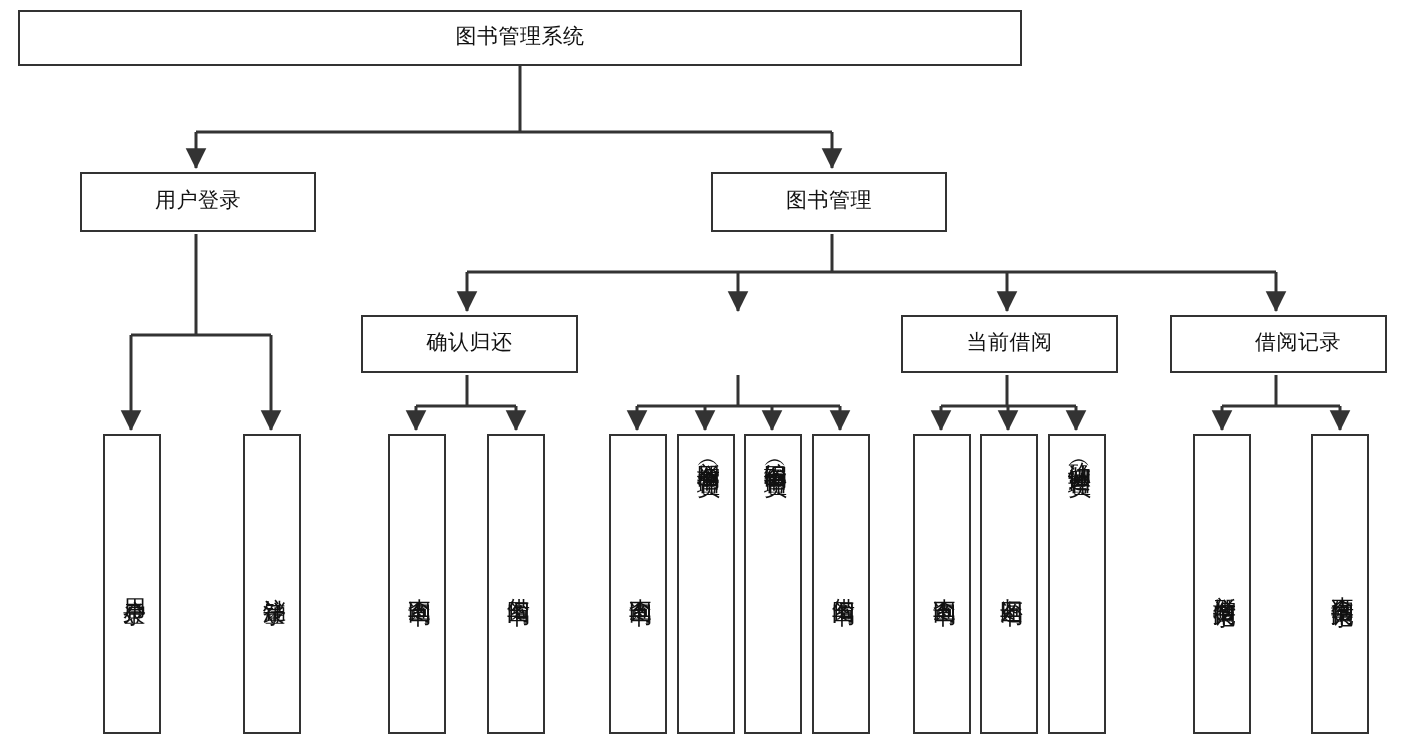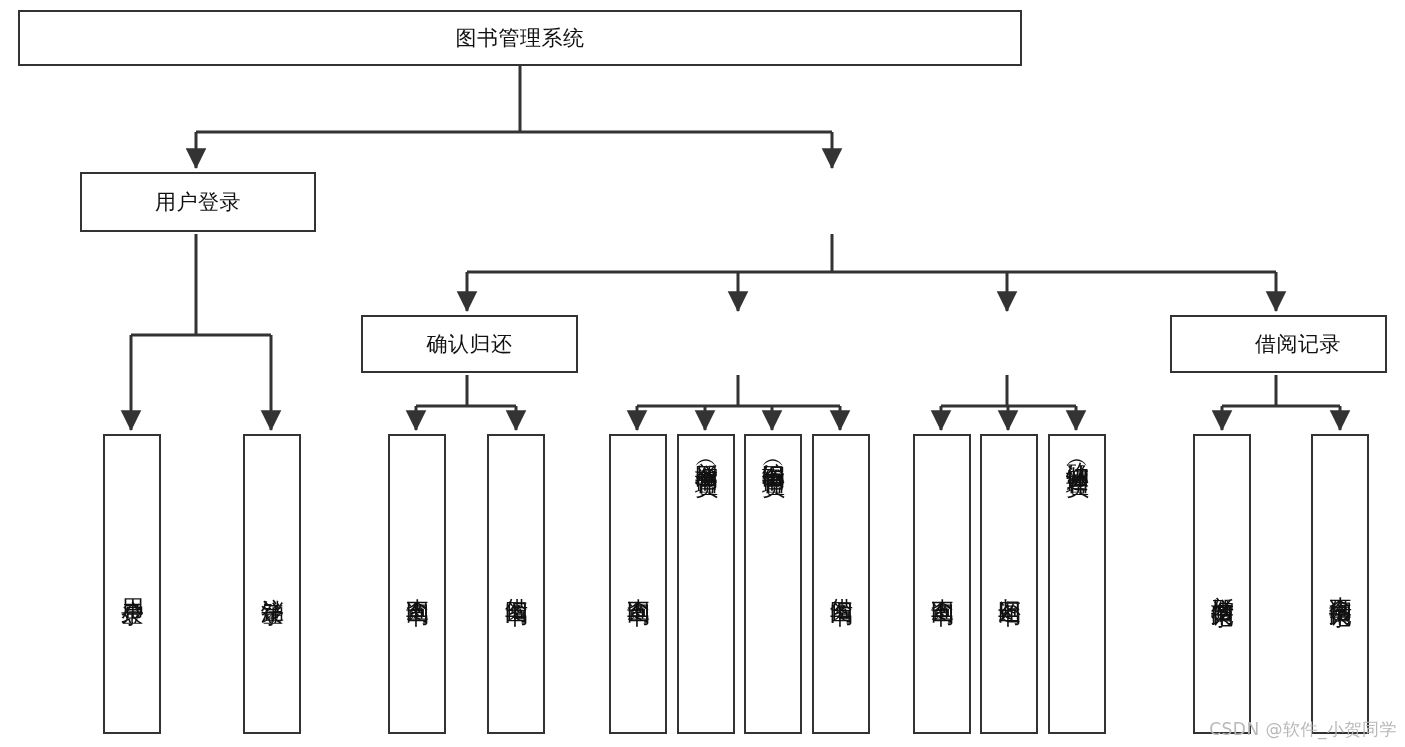"图书管理系统" .node-label { font-family: Liberation Sans, sans-serif -> Liberation Mono, monospace }
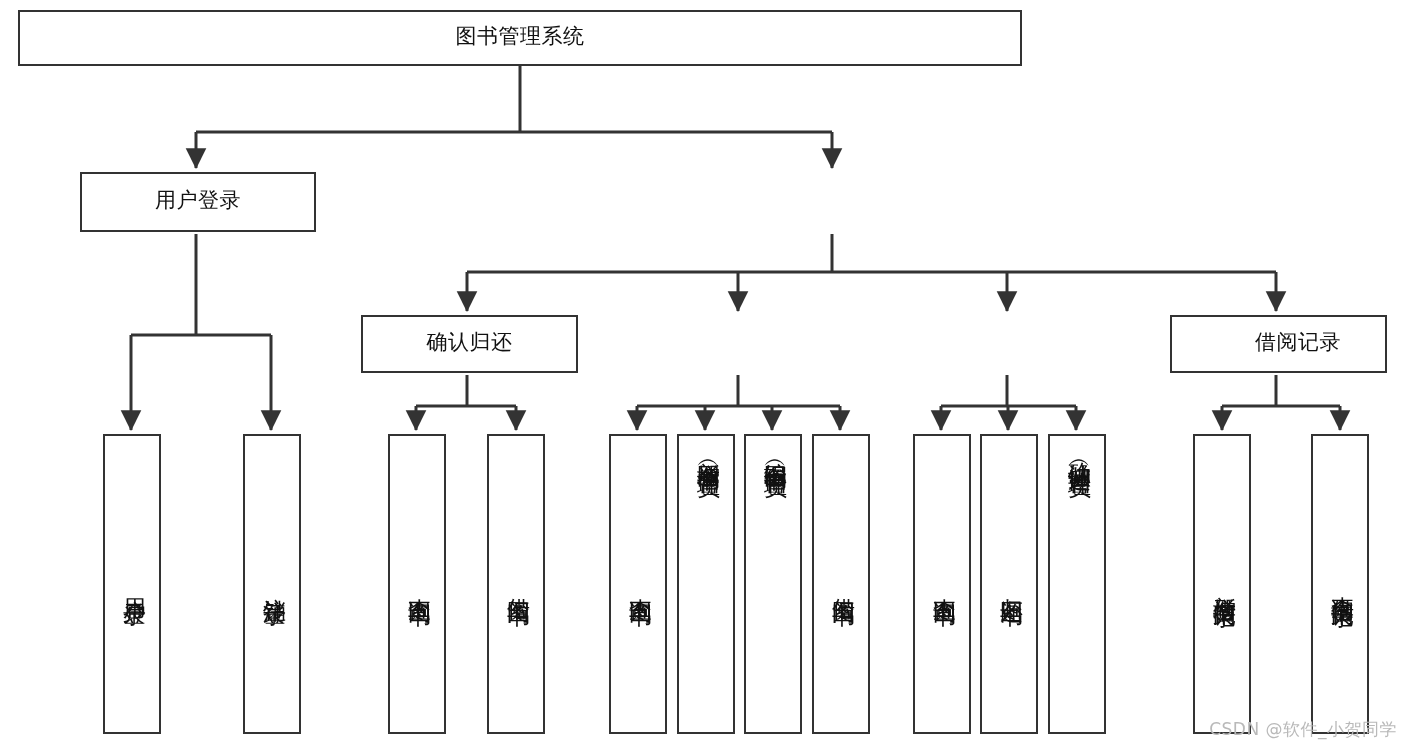"图书管理" div.node { html: none -> <div> <span>图书管理</span> </div> }
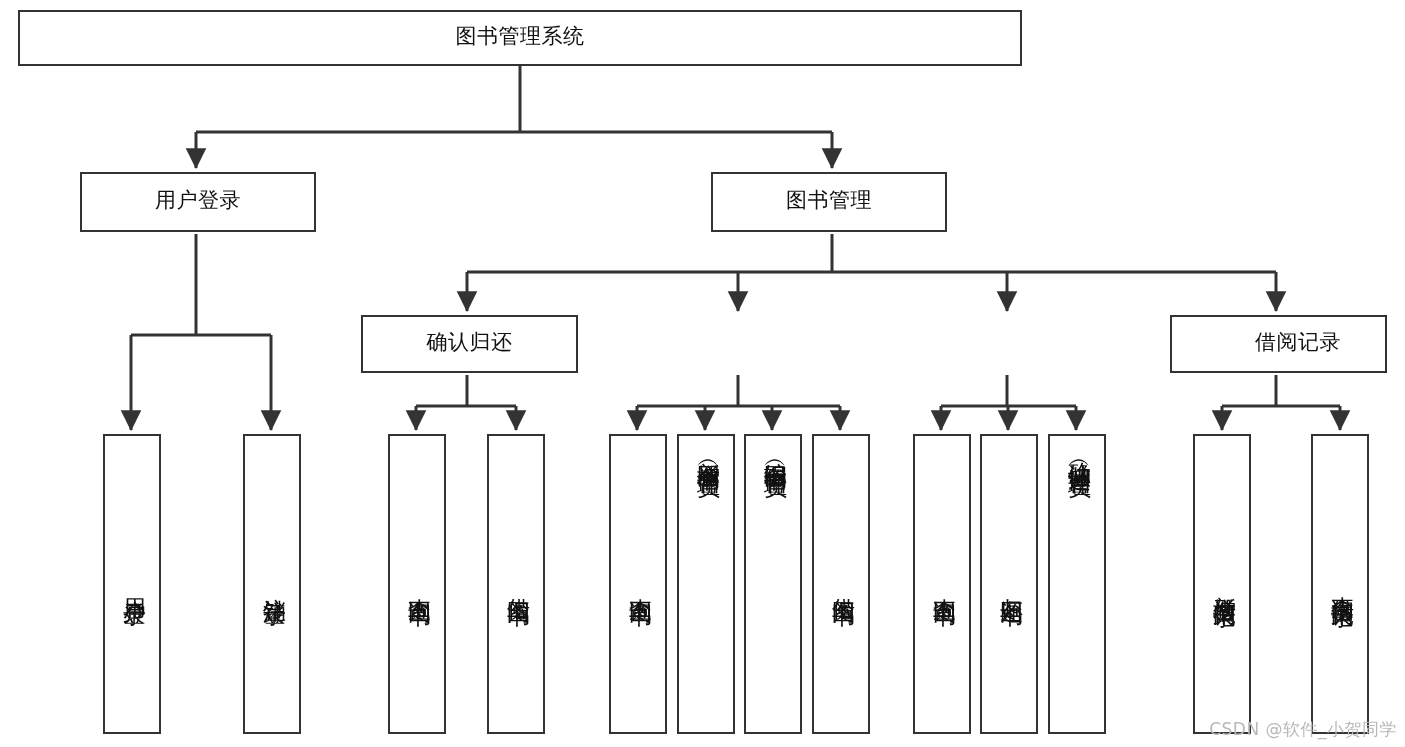"当前借阅" div.node { html: none -> <div> <span>当前借阅</span> </div> }
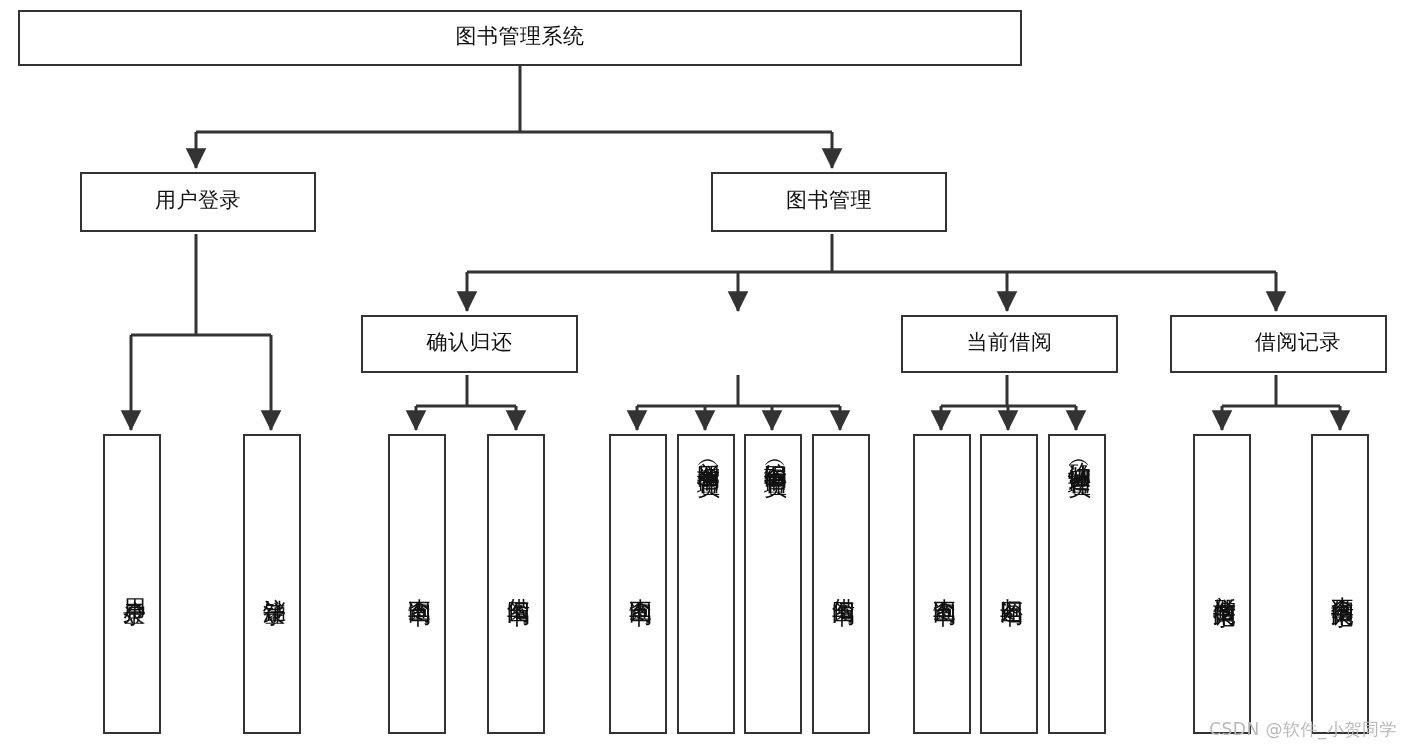"CSDN @软件_小贺同学" div { html: <div>CSDN @软件_小贺同学</div> -> none }
